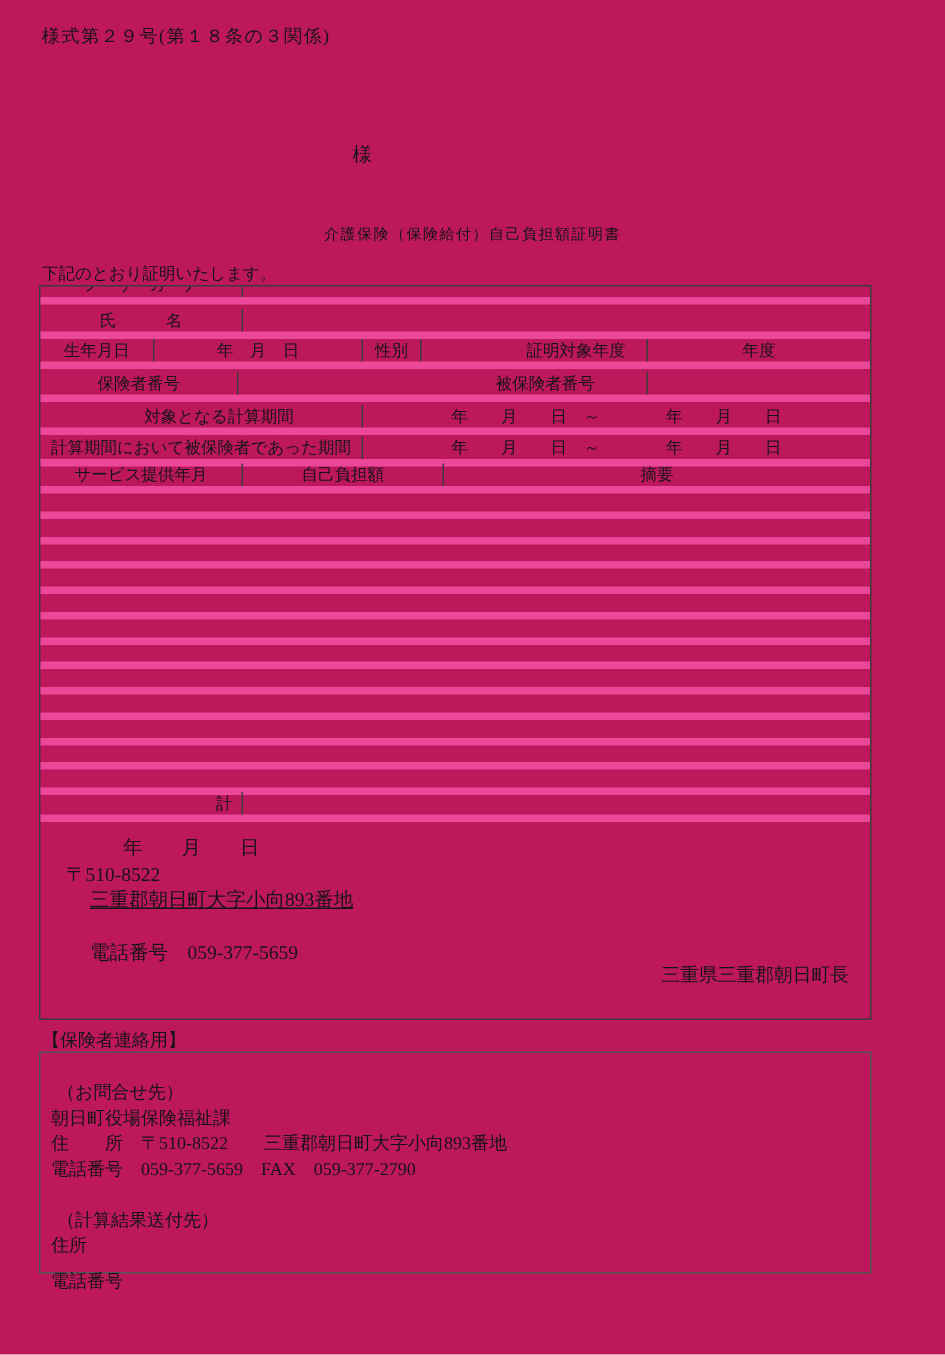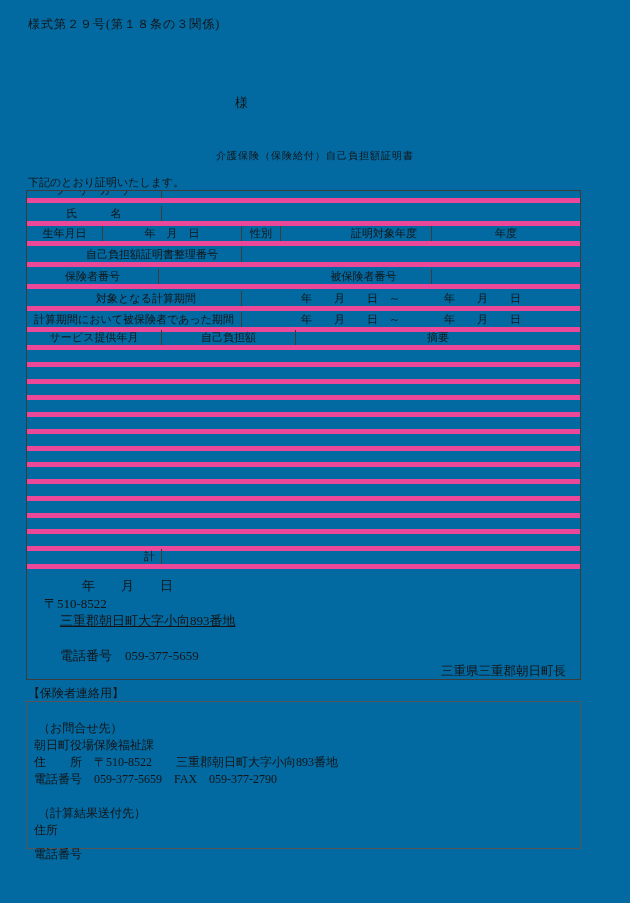"様式第２９号(第１８条の３関係)" .page { background: #0369a1 -> #be185d }
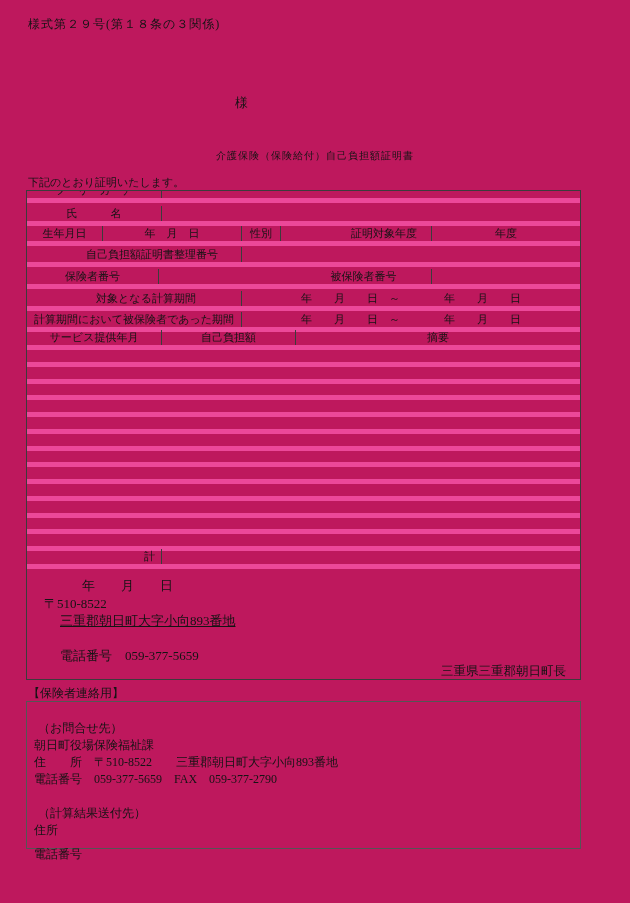"自己負担額証明書整理番号" div.row { html: <div> <div>自己負担額証明書整理番号</div> <div></div> </div> -> none }
